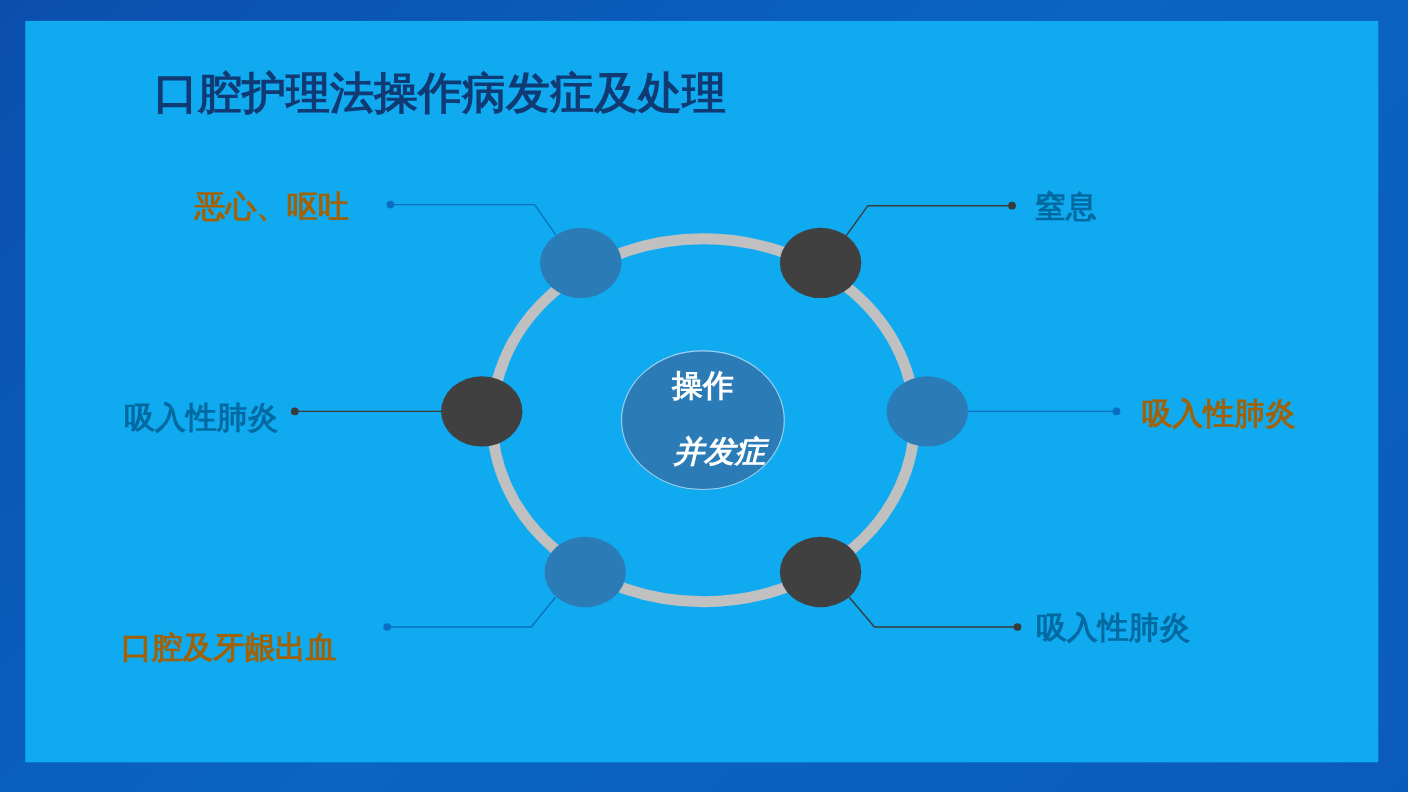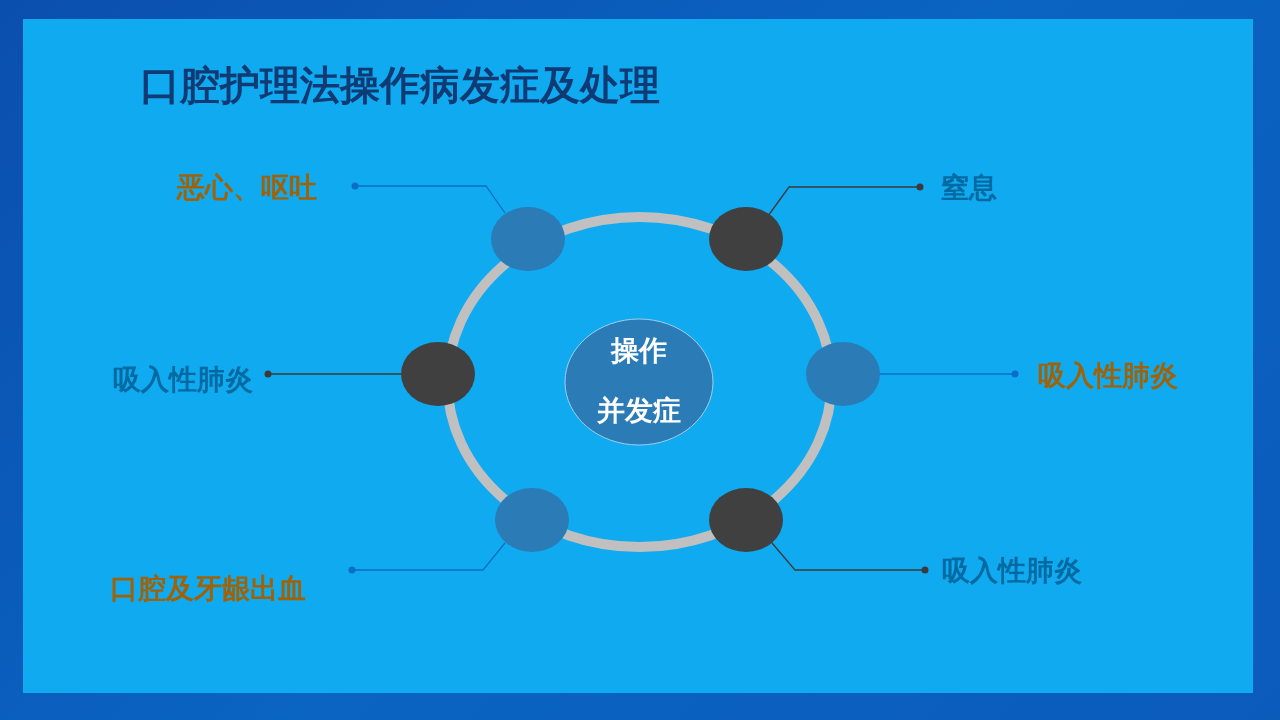"并发症" div.center-text { font-style: none -> italic; left: 579px -> 594px }
